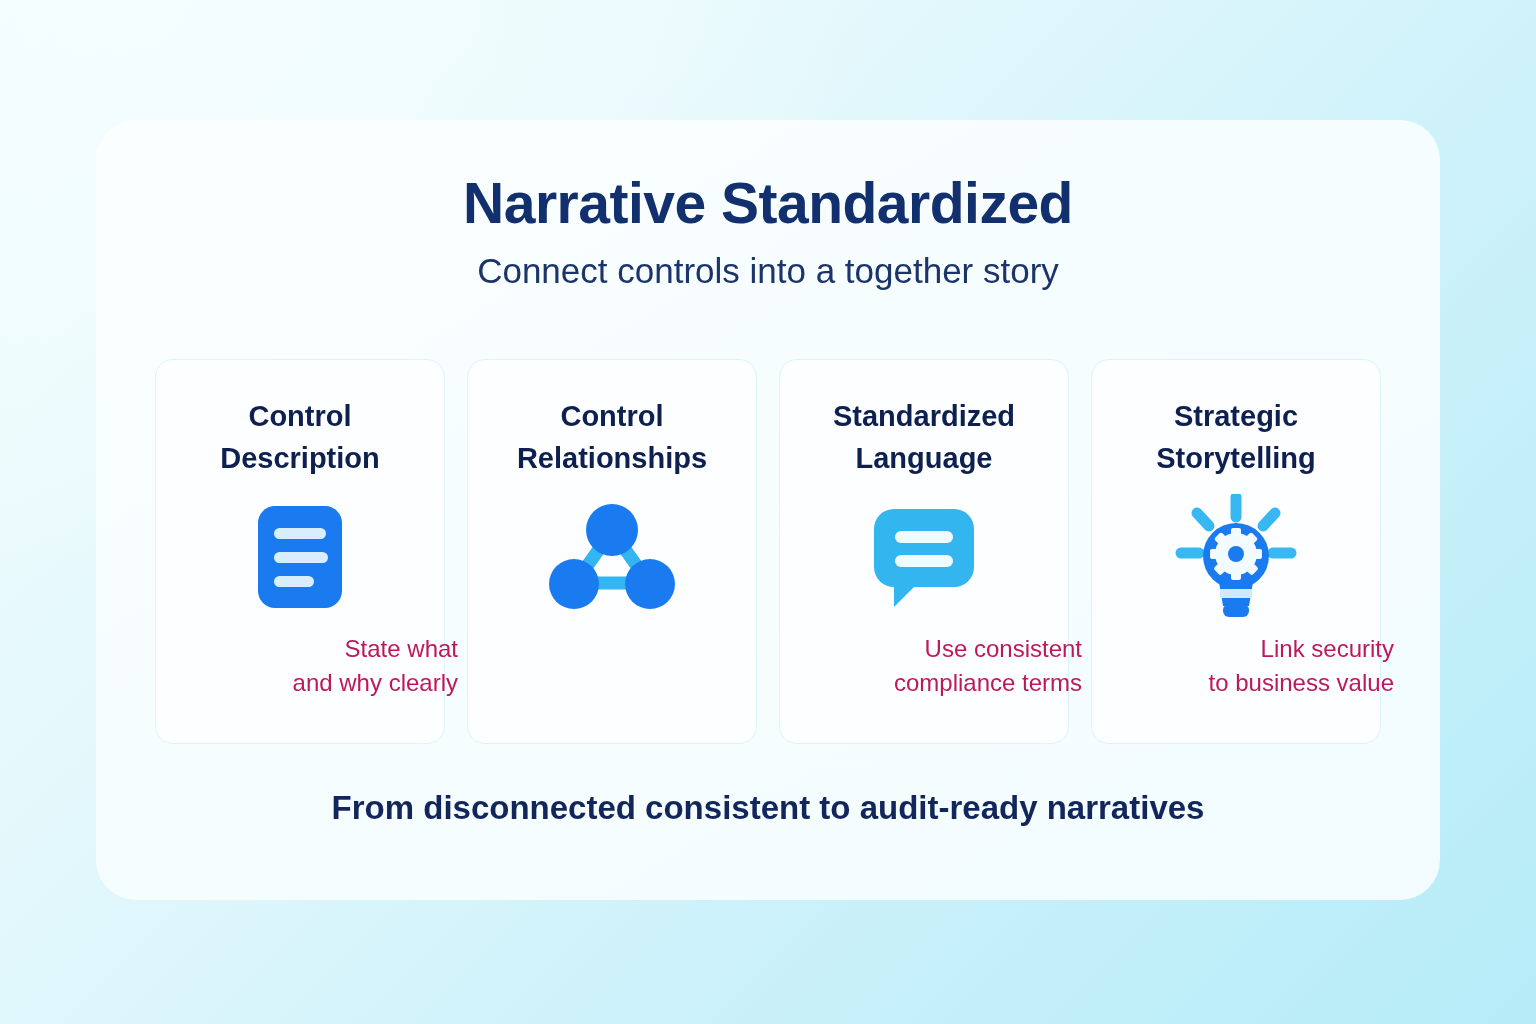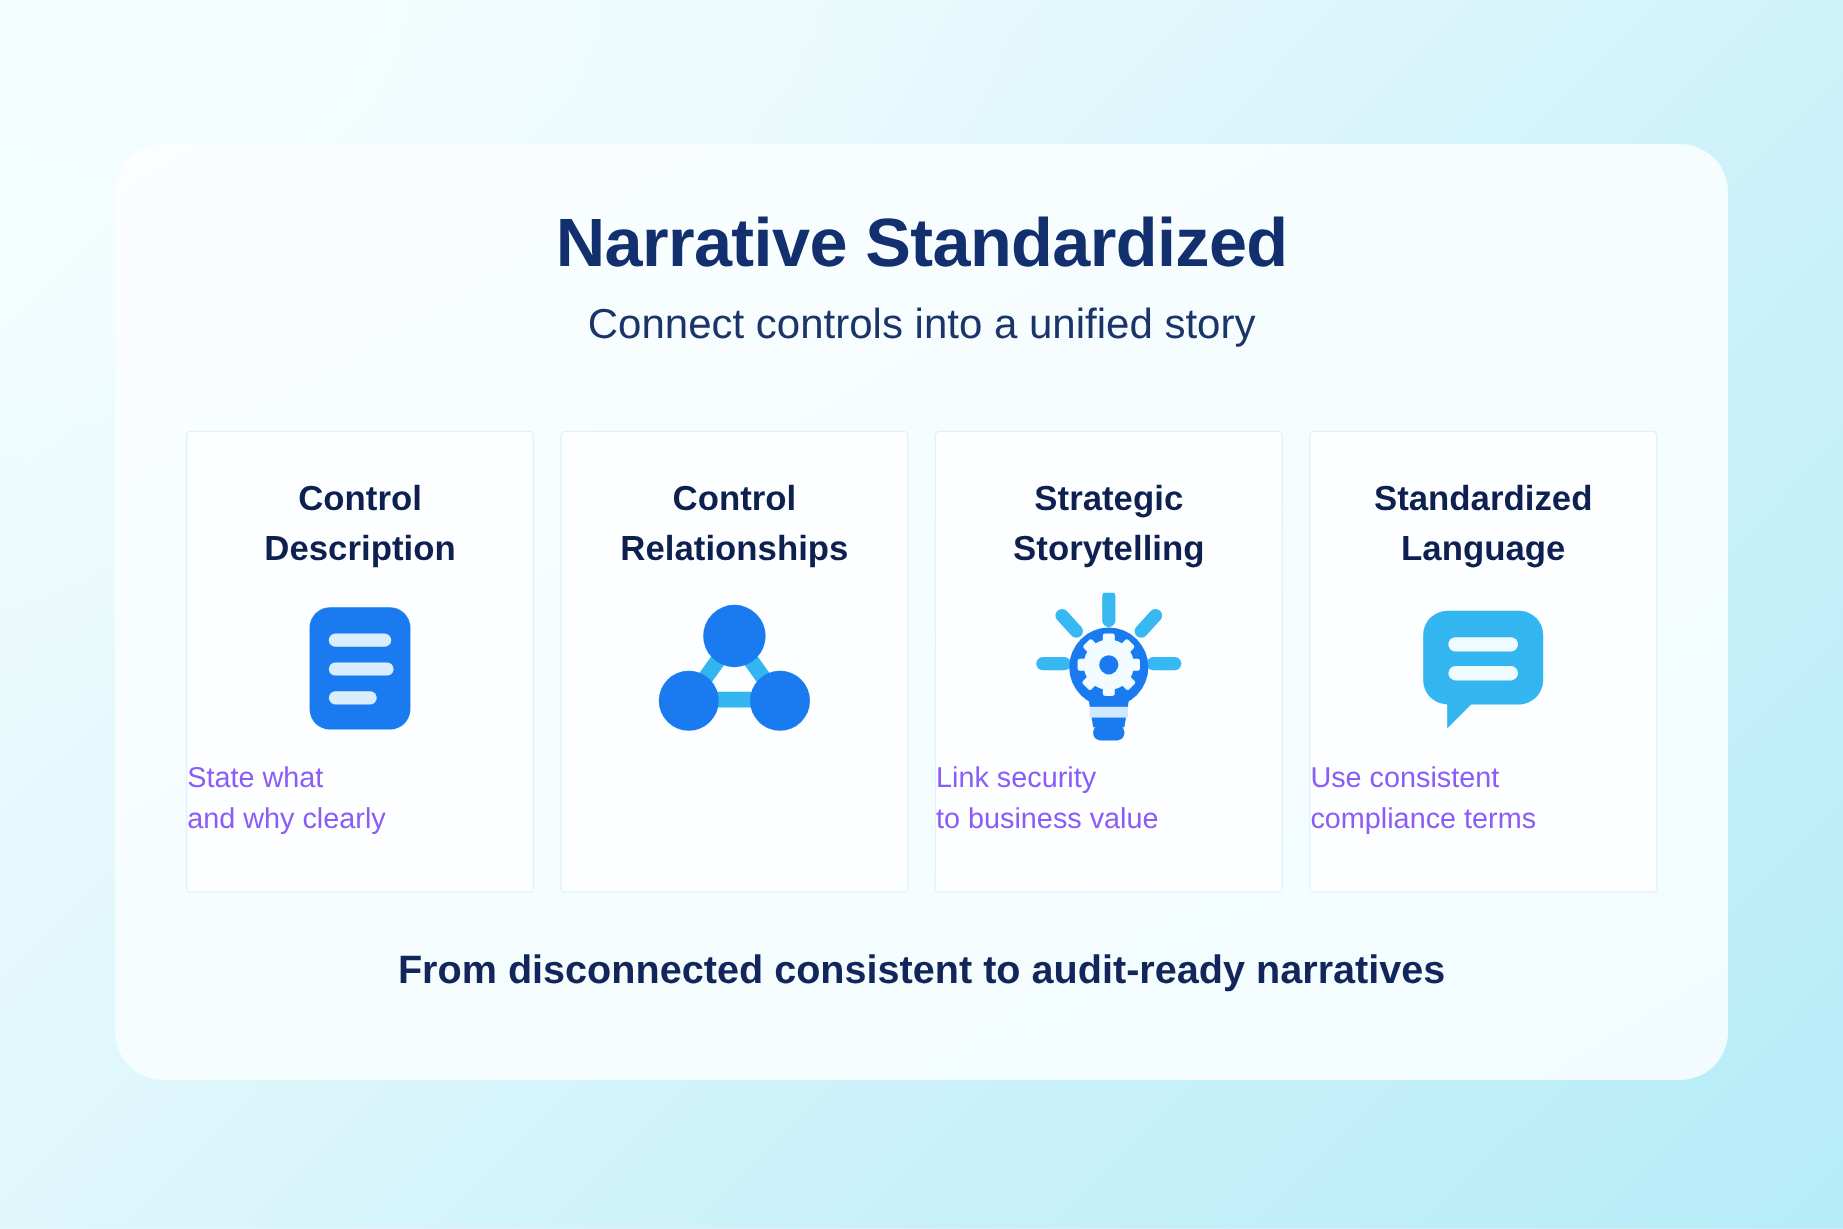"Connect controls into a unified" div { text: unified -> together }
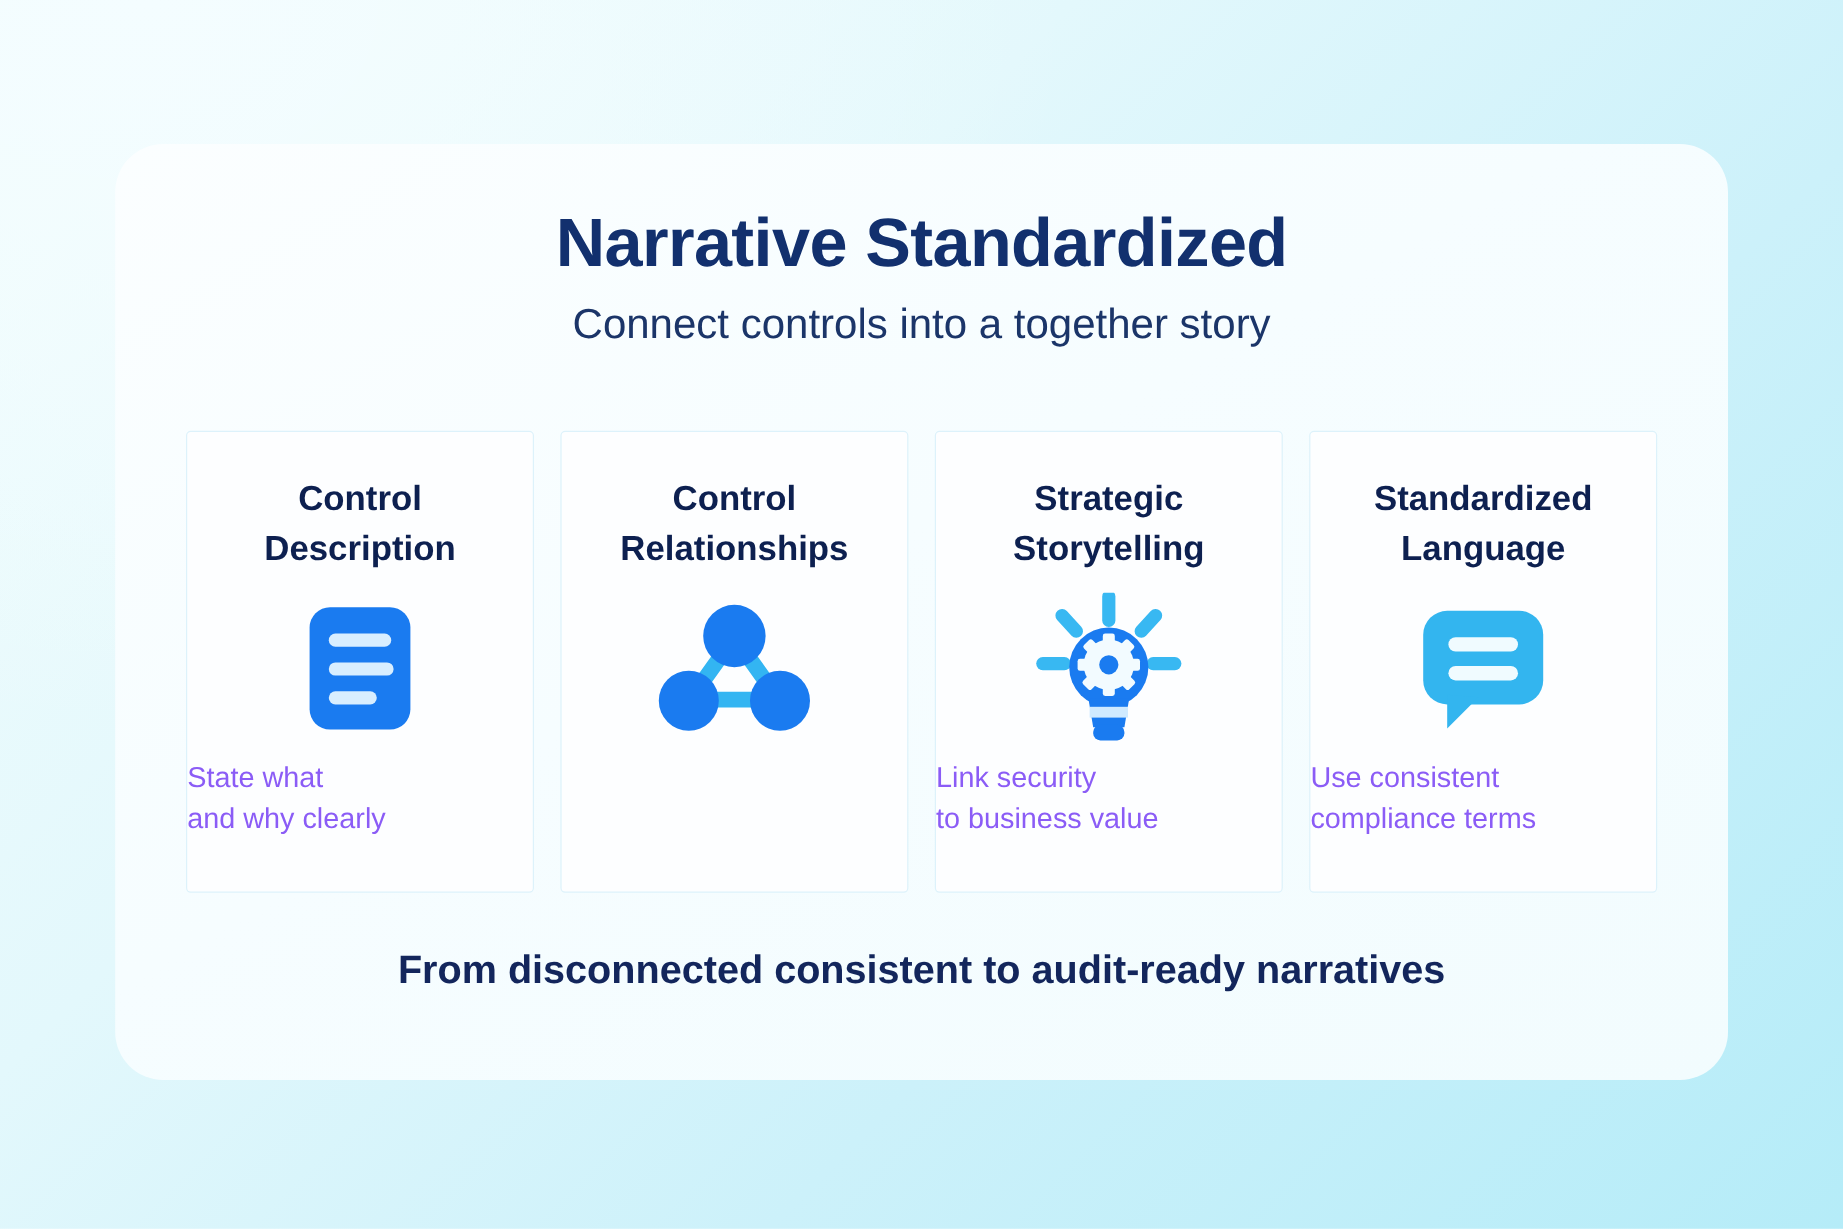"Control" .card { border-radius: 4px -> 18px }
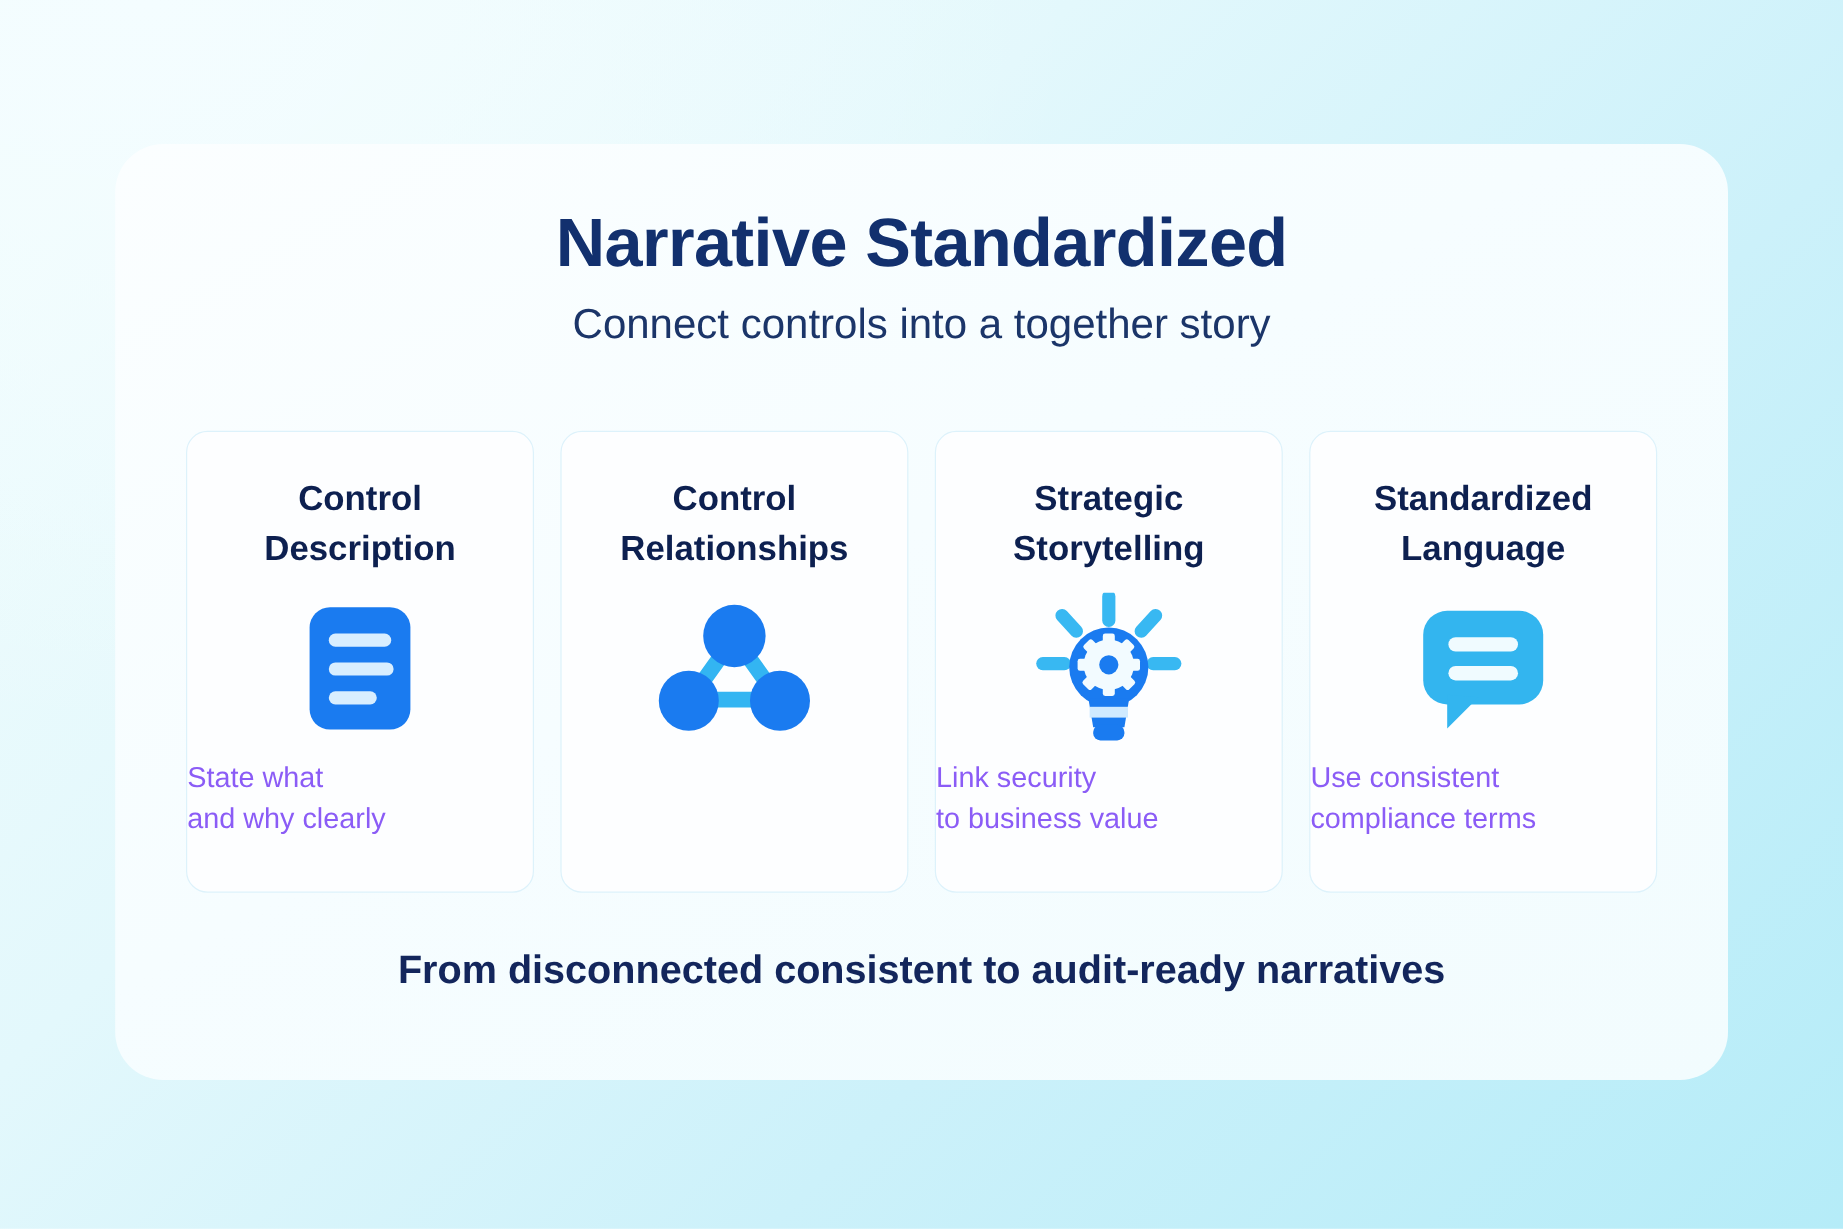"Strategic" div.card { order: before "Standardized" -> after "Standardized" }
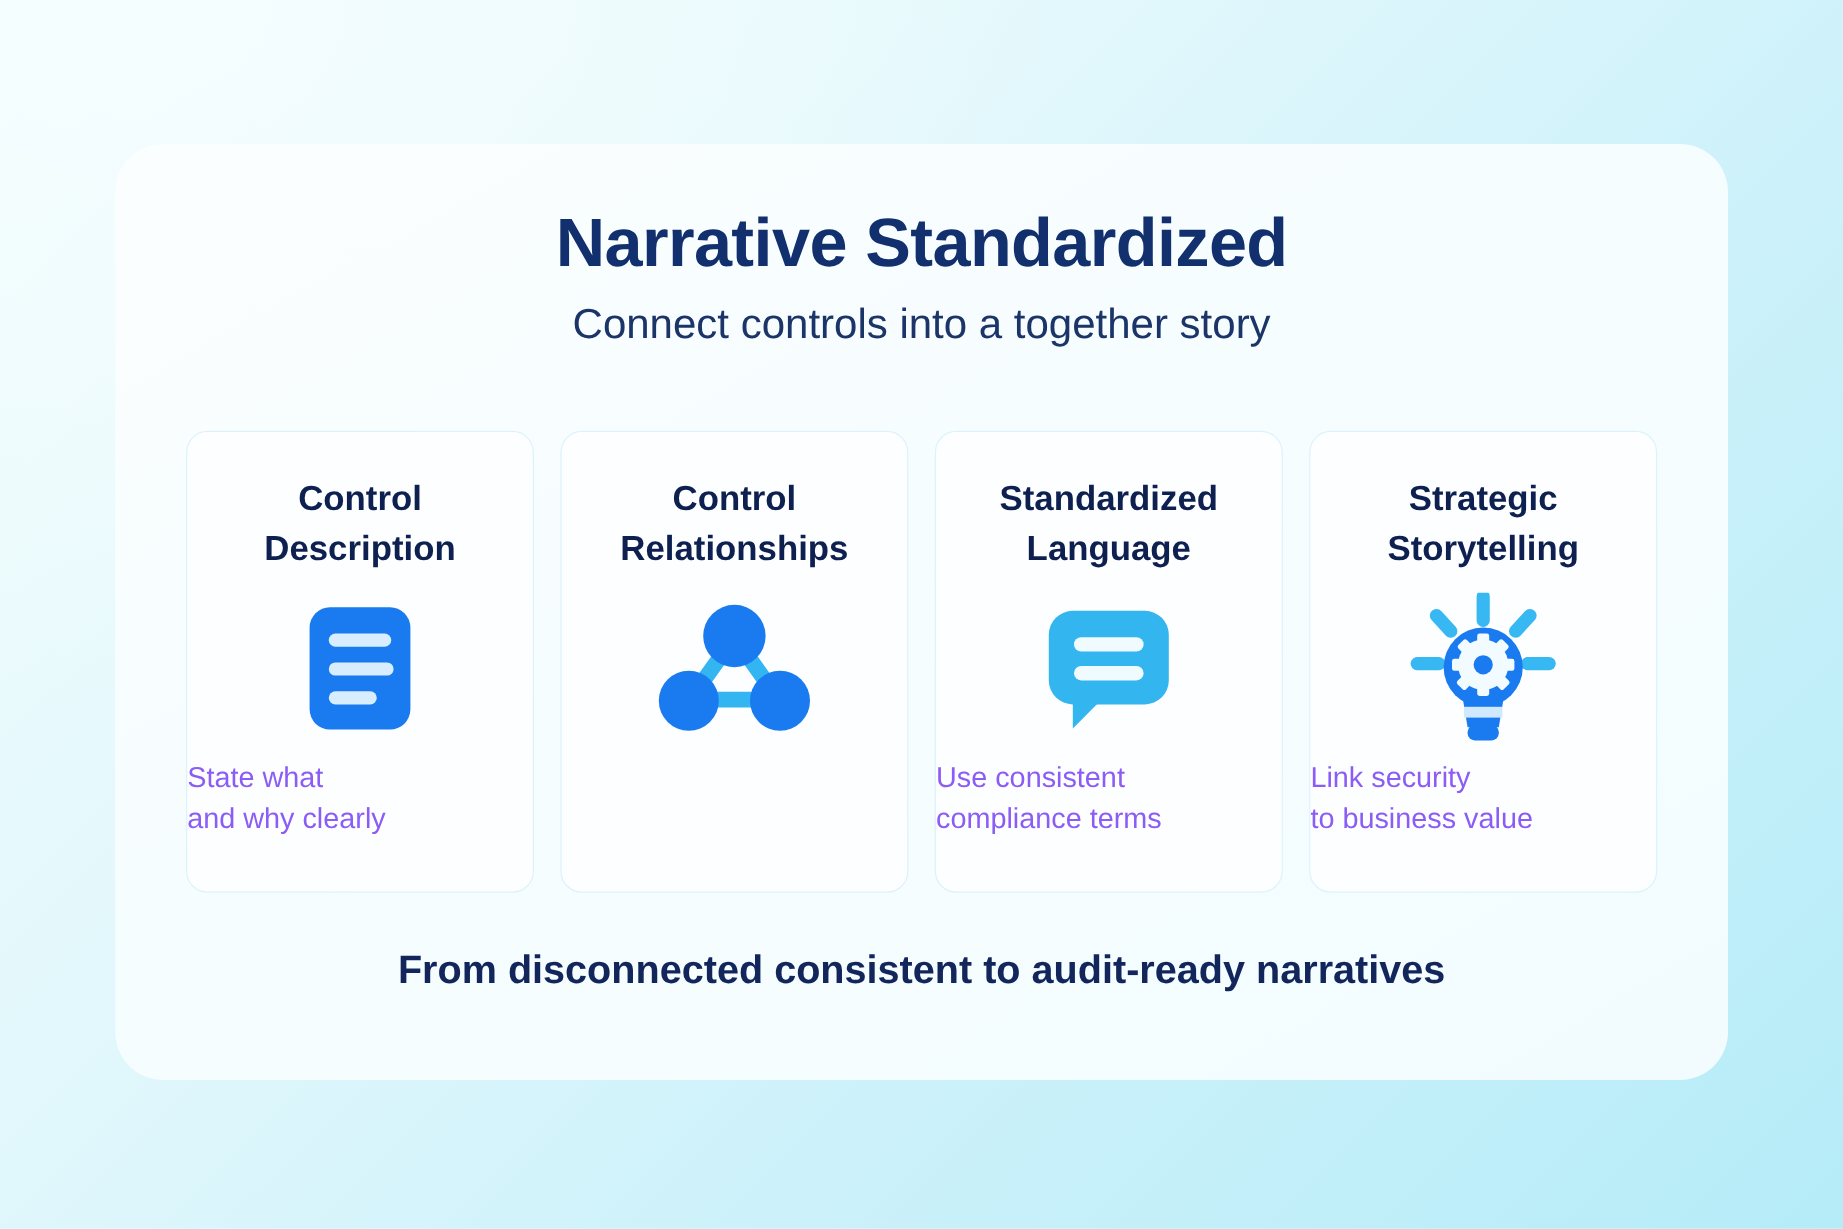"State what" .card-desc { color: #8b5cf6 -> #be185d; left: 0 -> 14px; text-align: left -> right }
